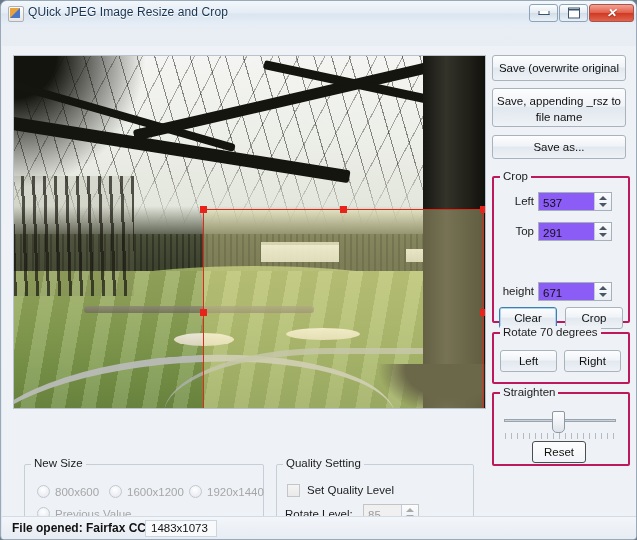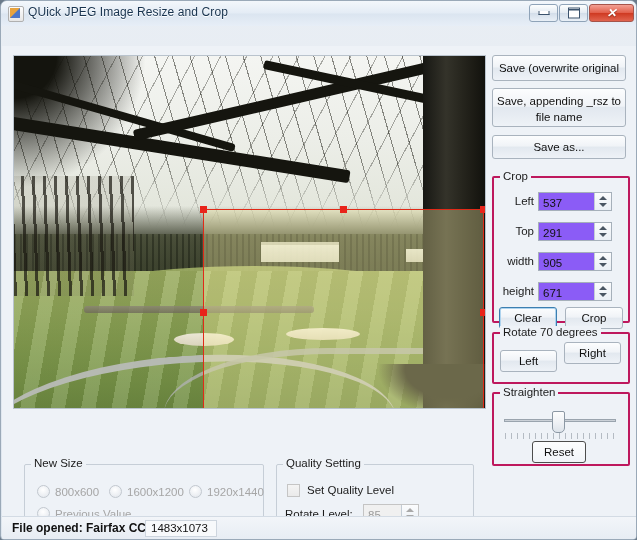"width" div.fieldrow { html: <div> <div>width</div> <div> <input> <span> <b></b> <b></b> </span> </div> </div> -> none }
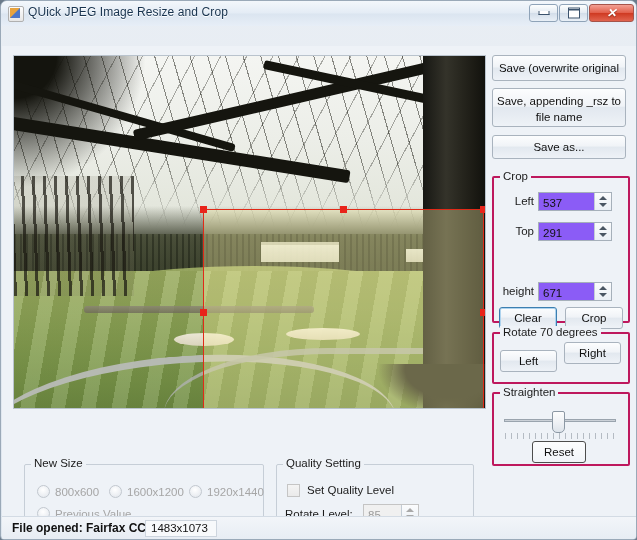"Right" div.btn { top: 8px -> 16px }
